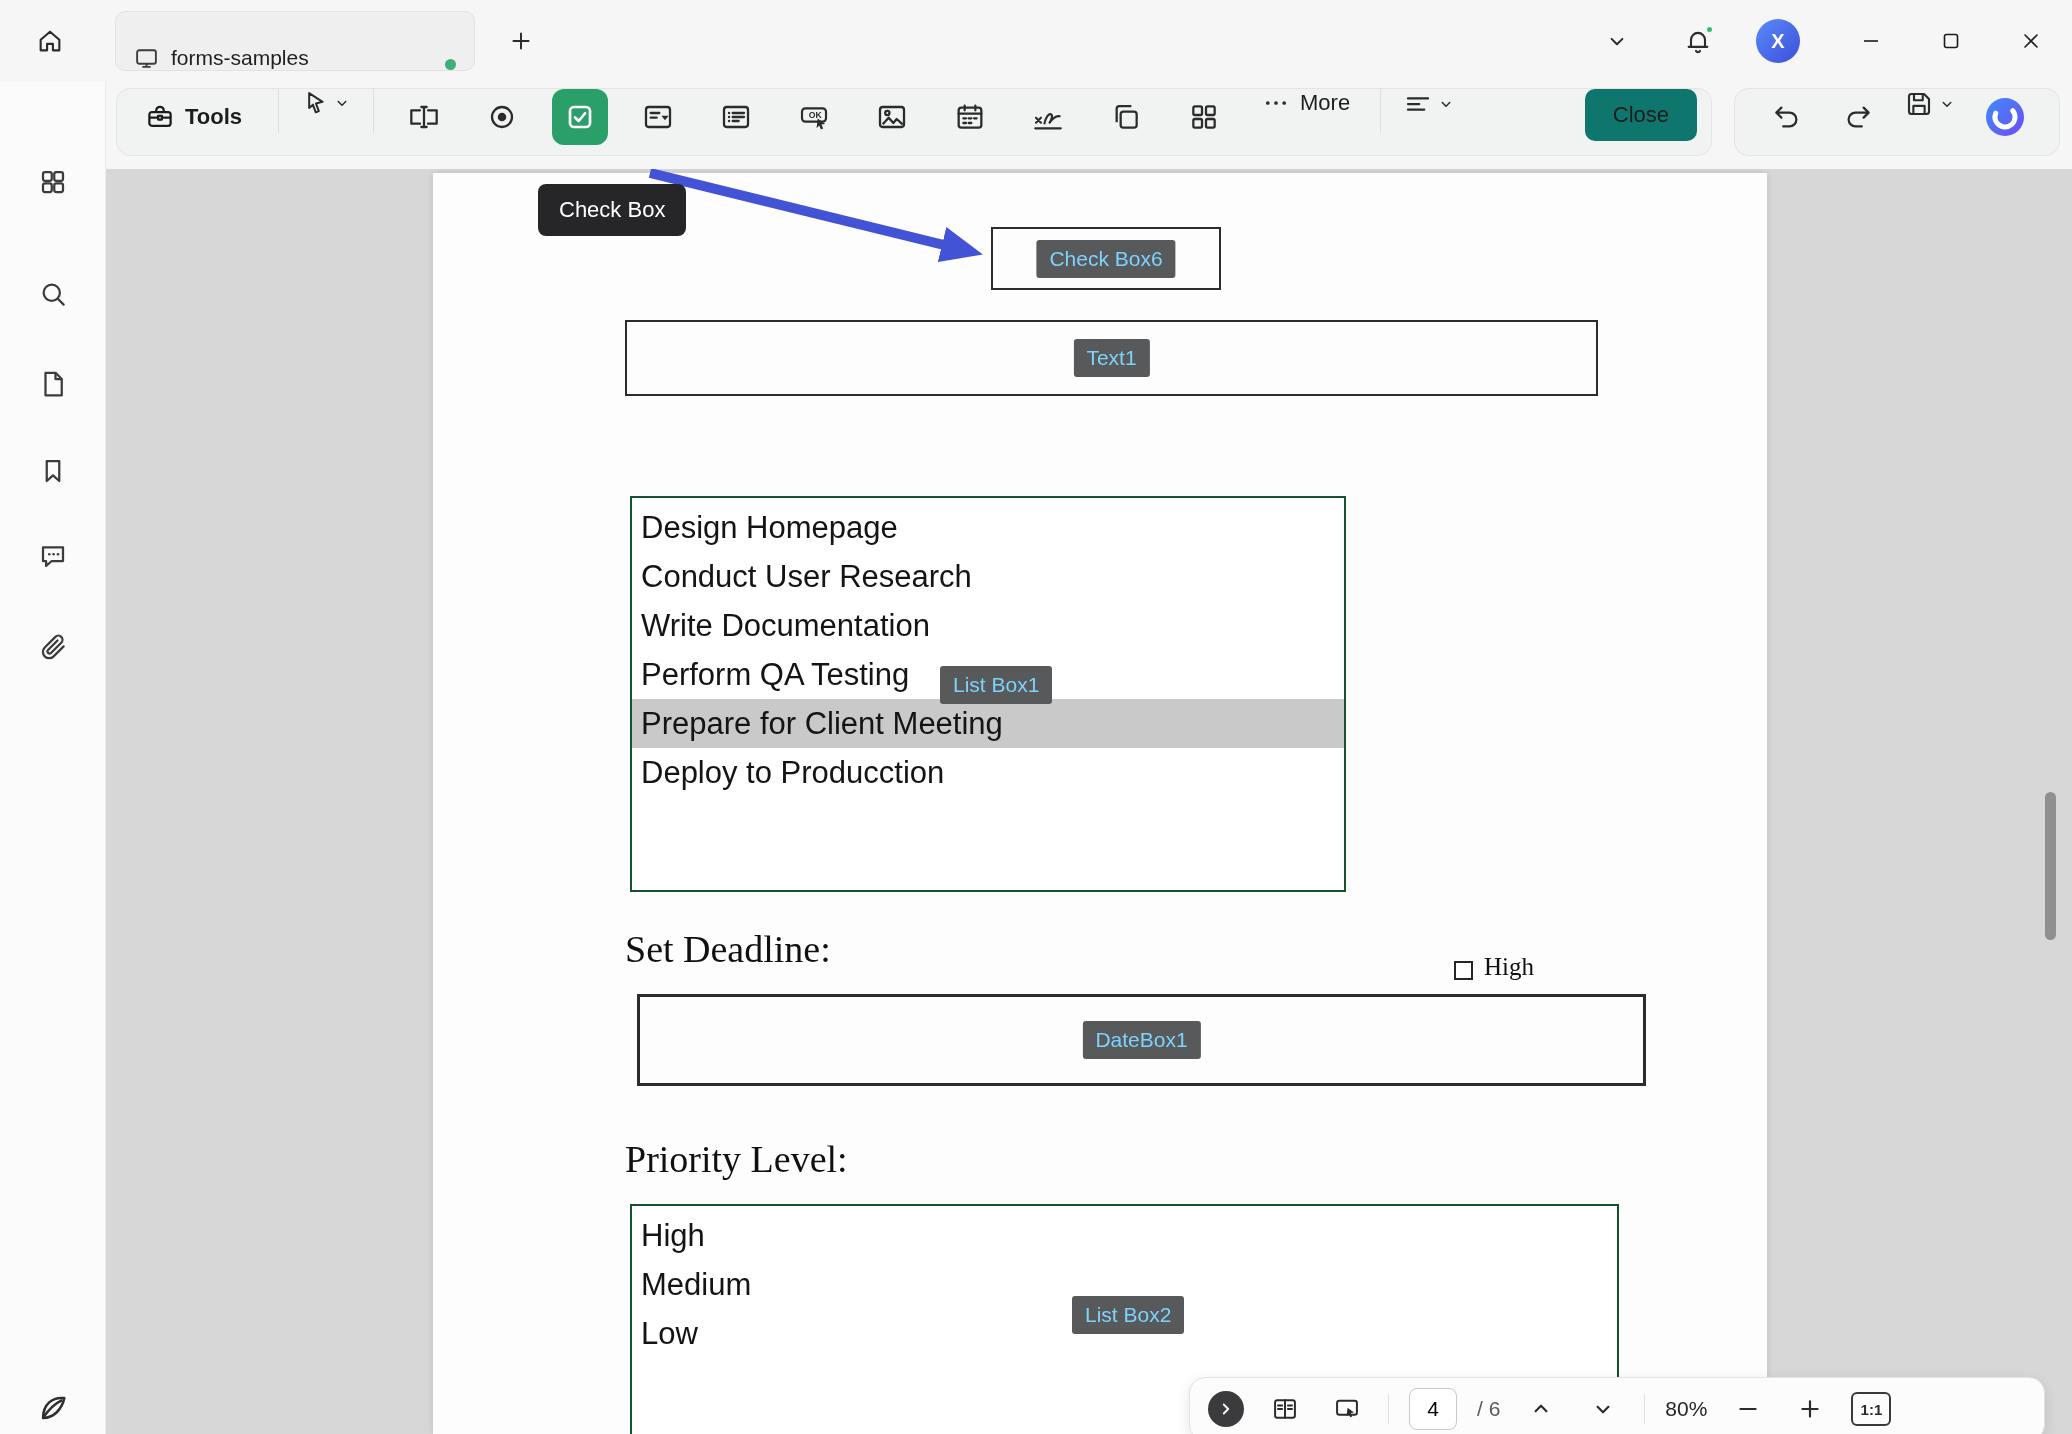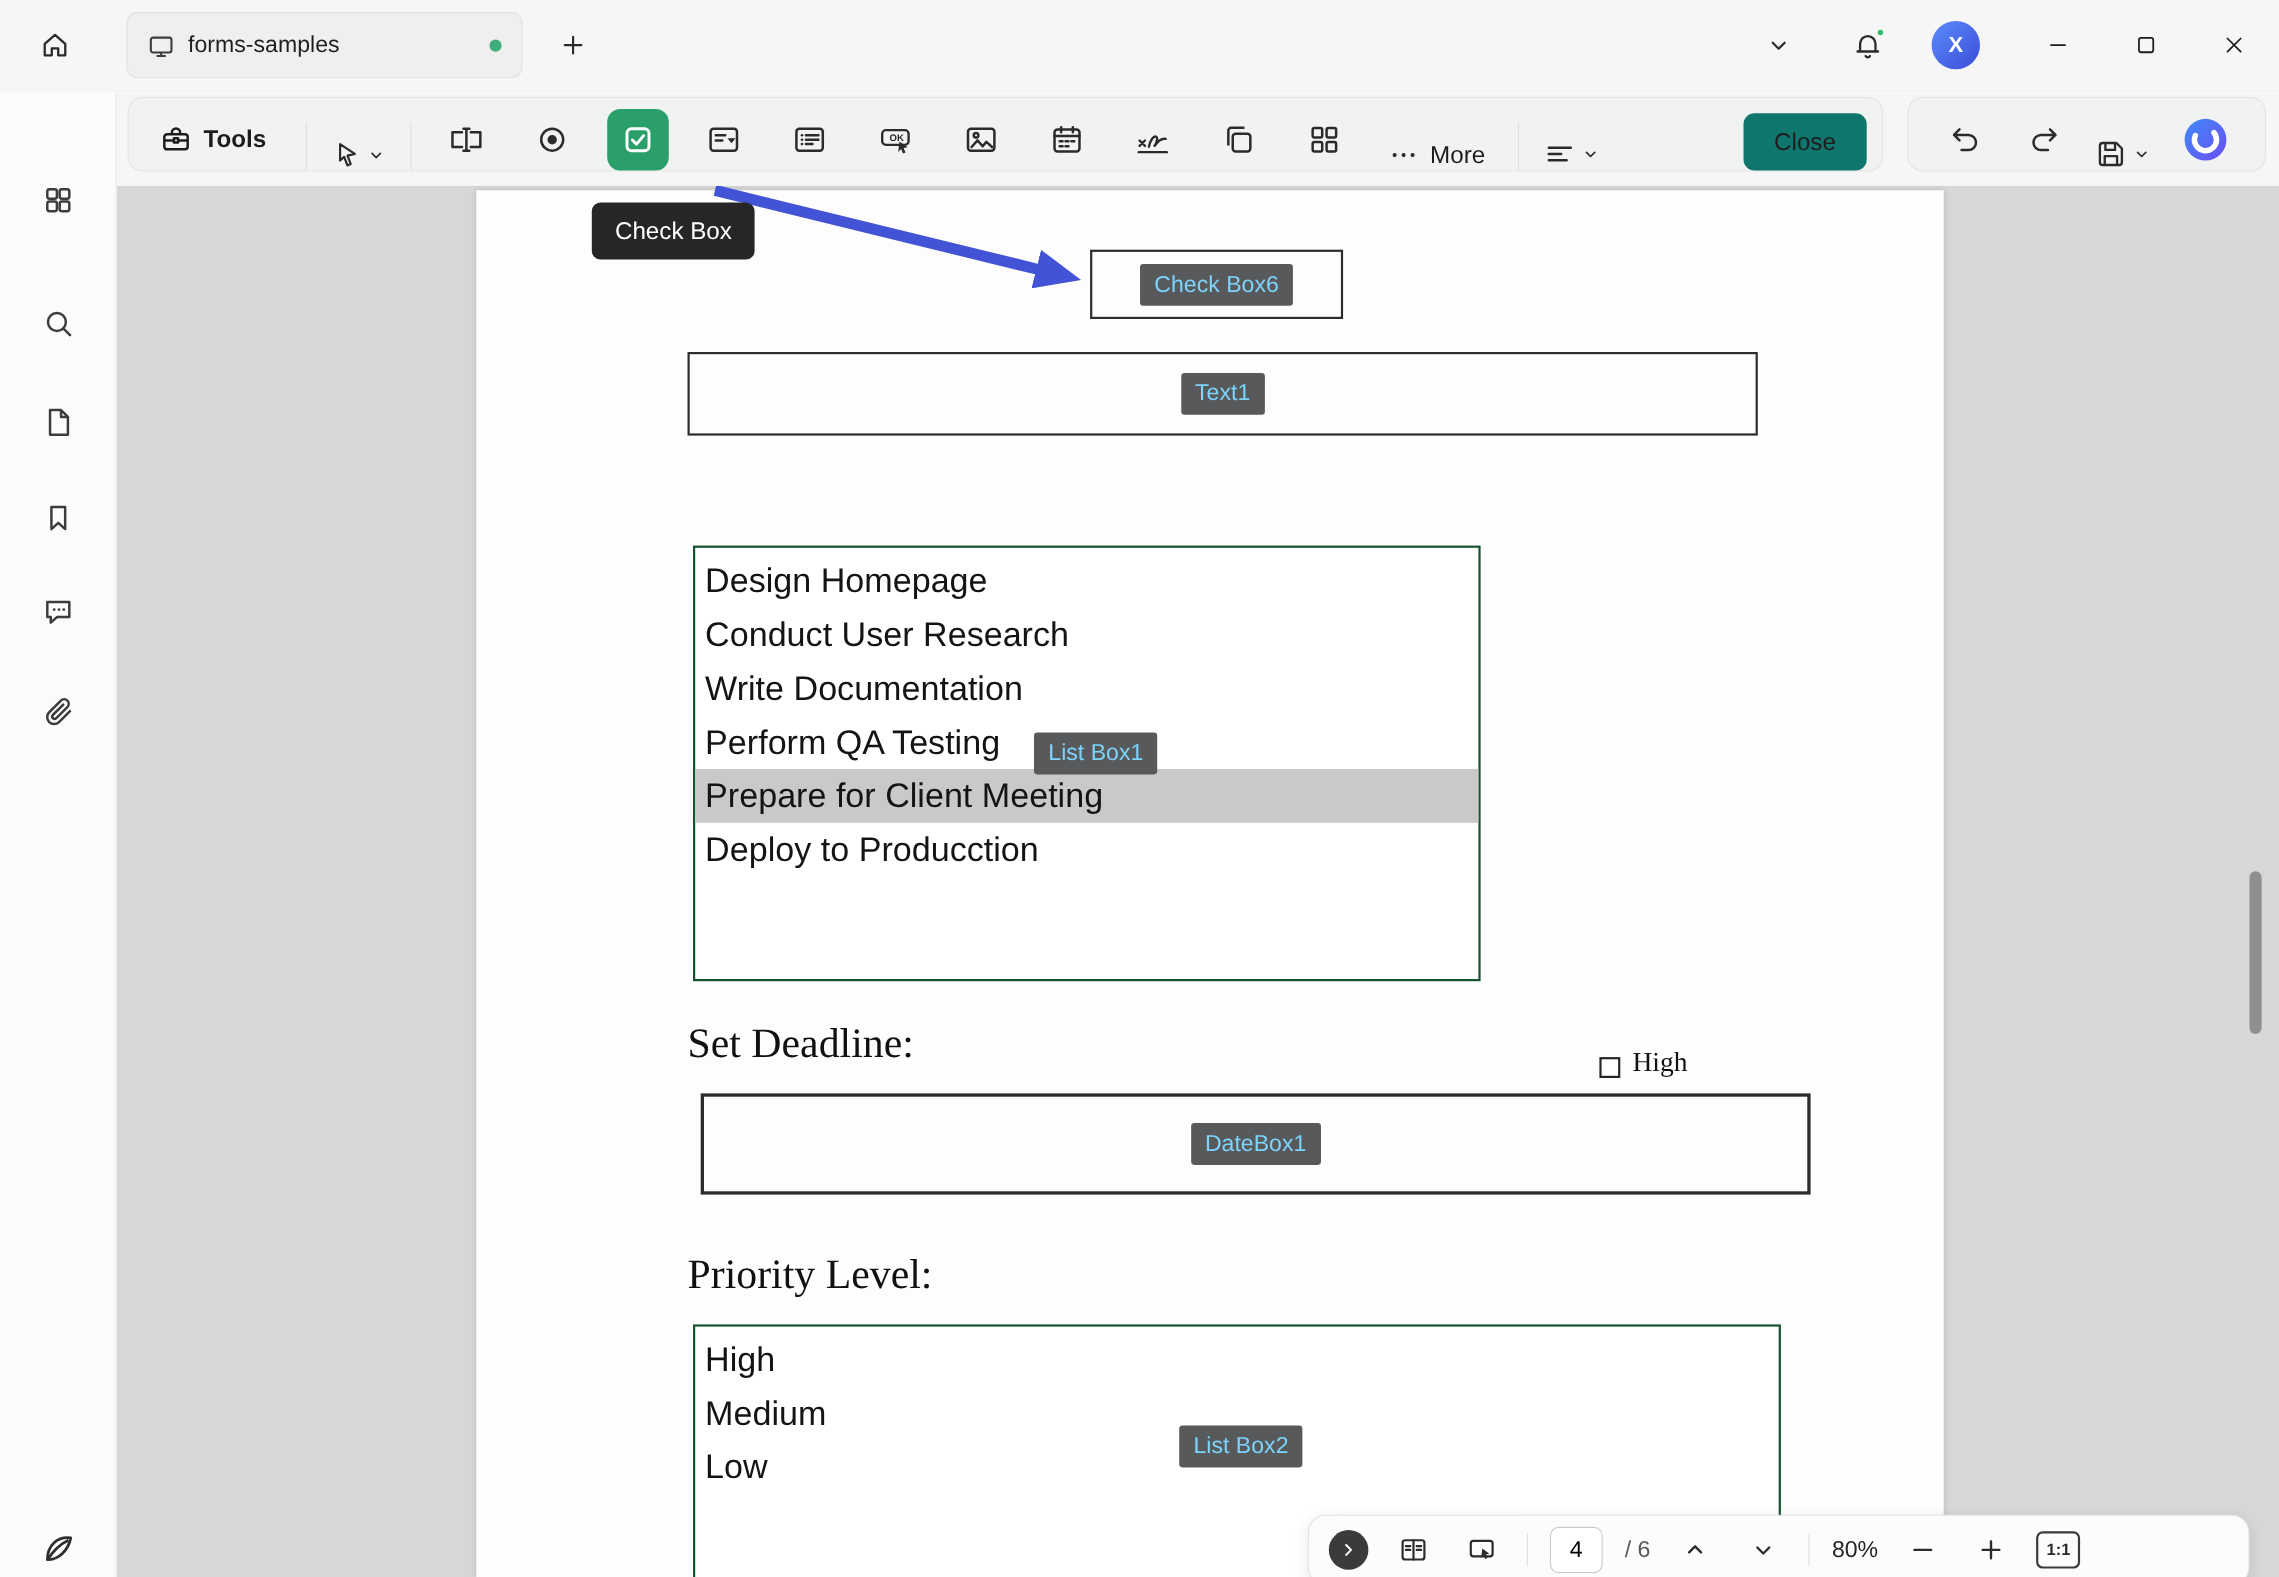"forms-samples" .tab { align-items: center -> flex-end }
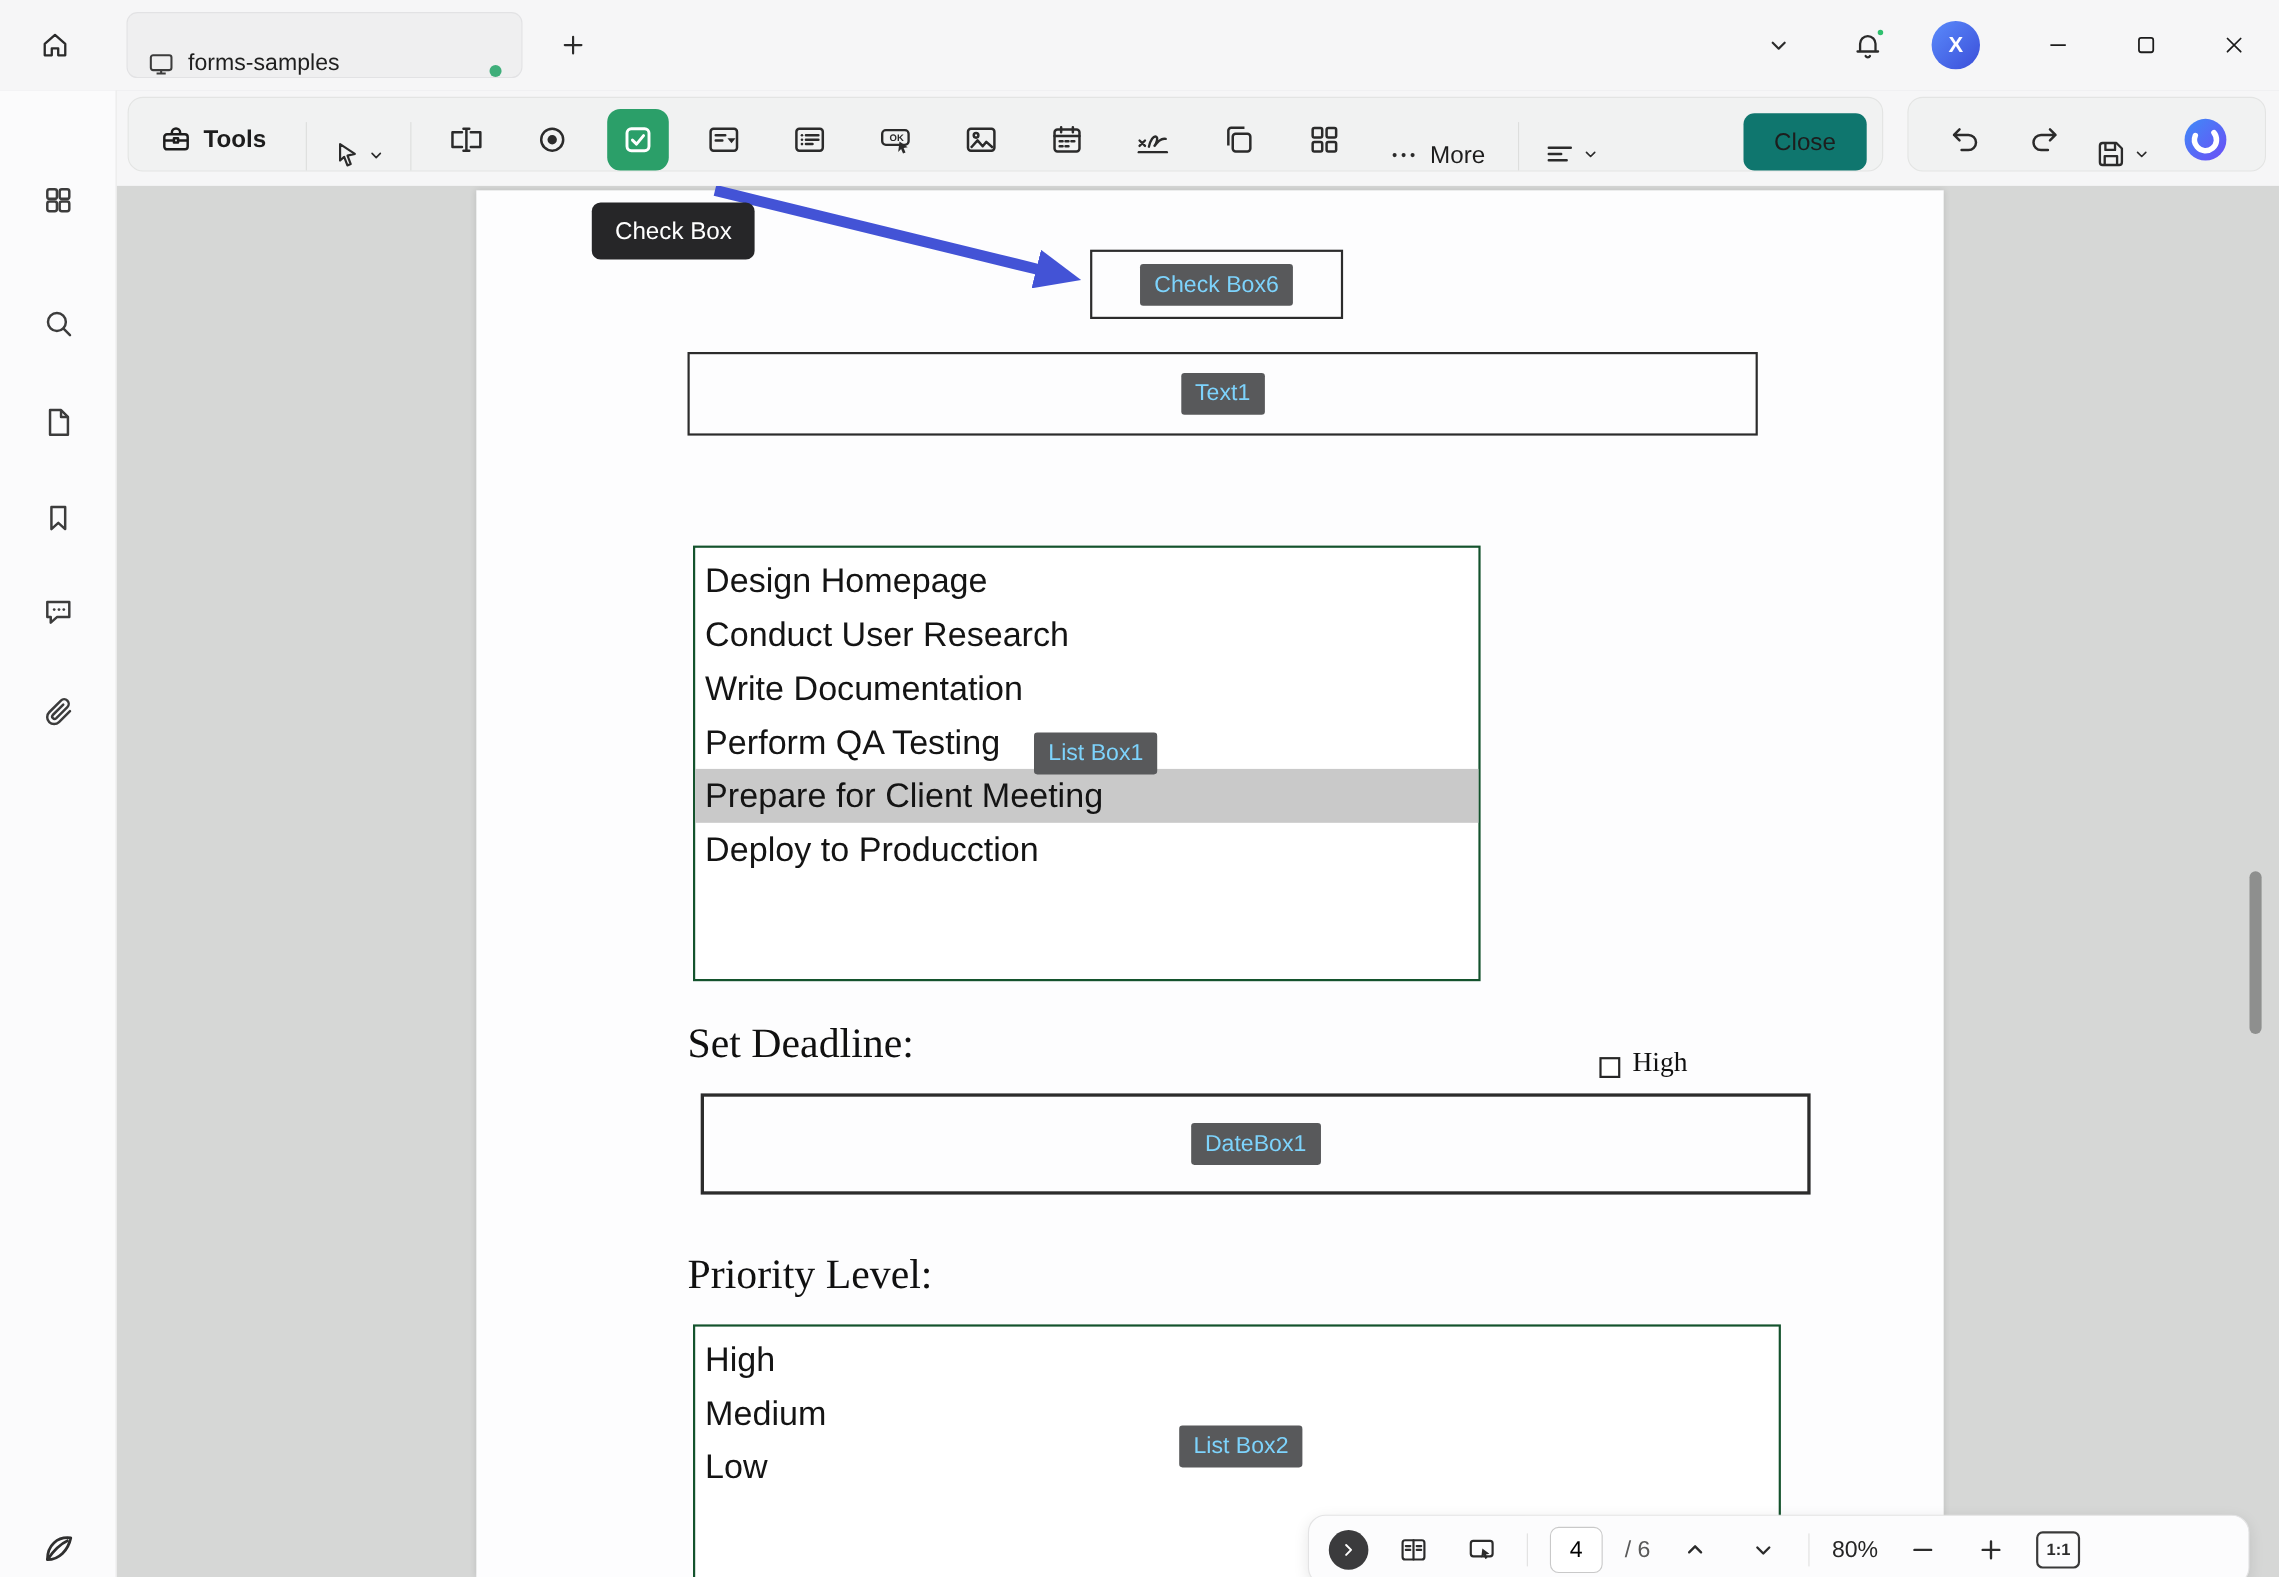"Tools" .card { align-items: flex-end -> flex-start }
